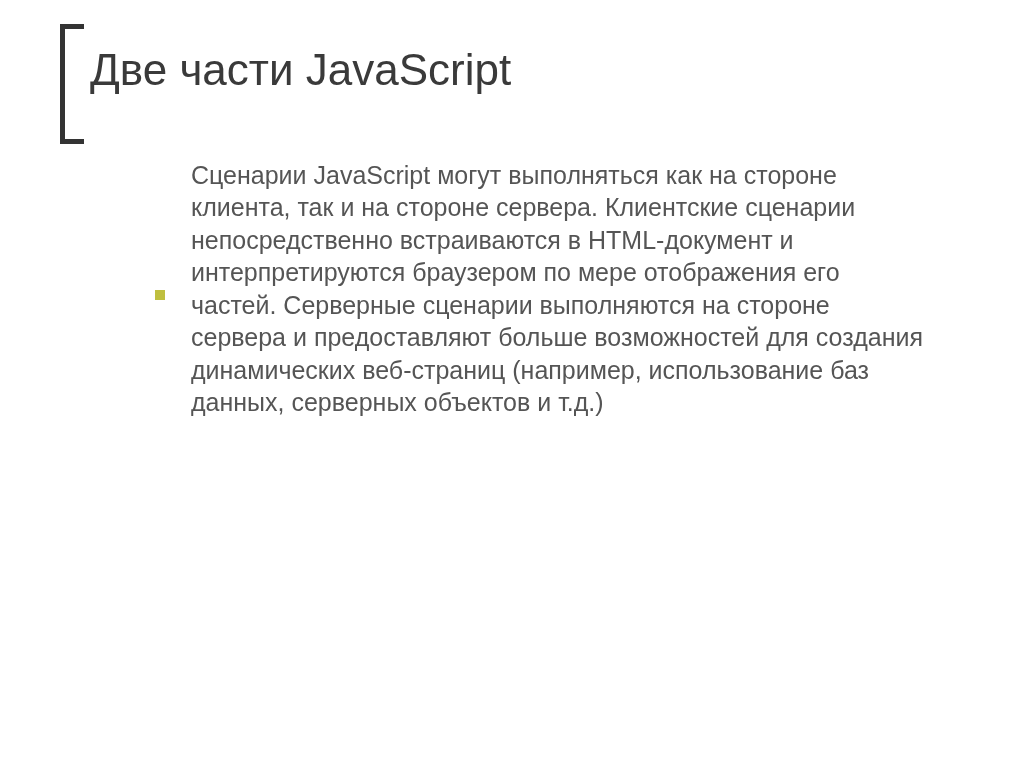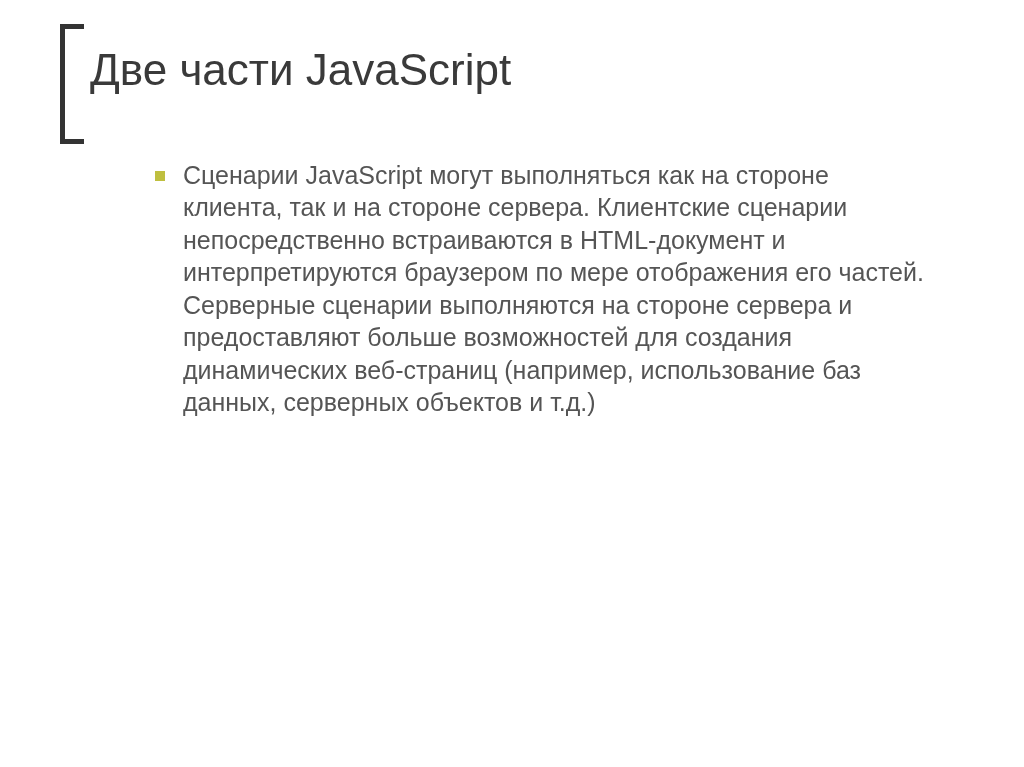"Сценарии JavaScript могут выполняться" .bullet-item { align-items: flex-start -> center; gap: none -> 8px }
